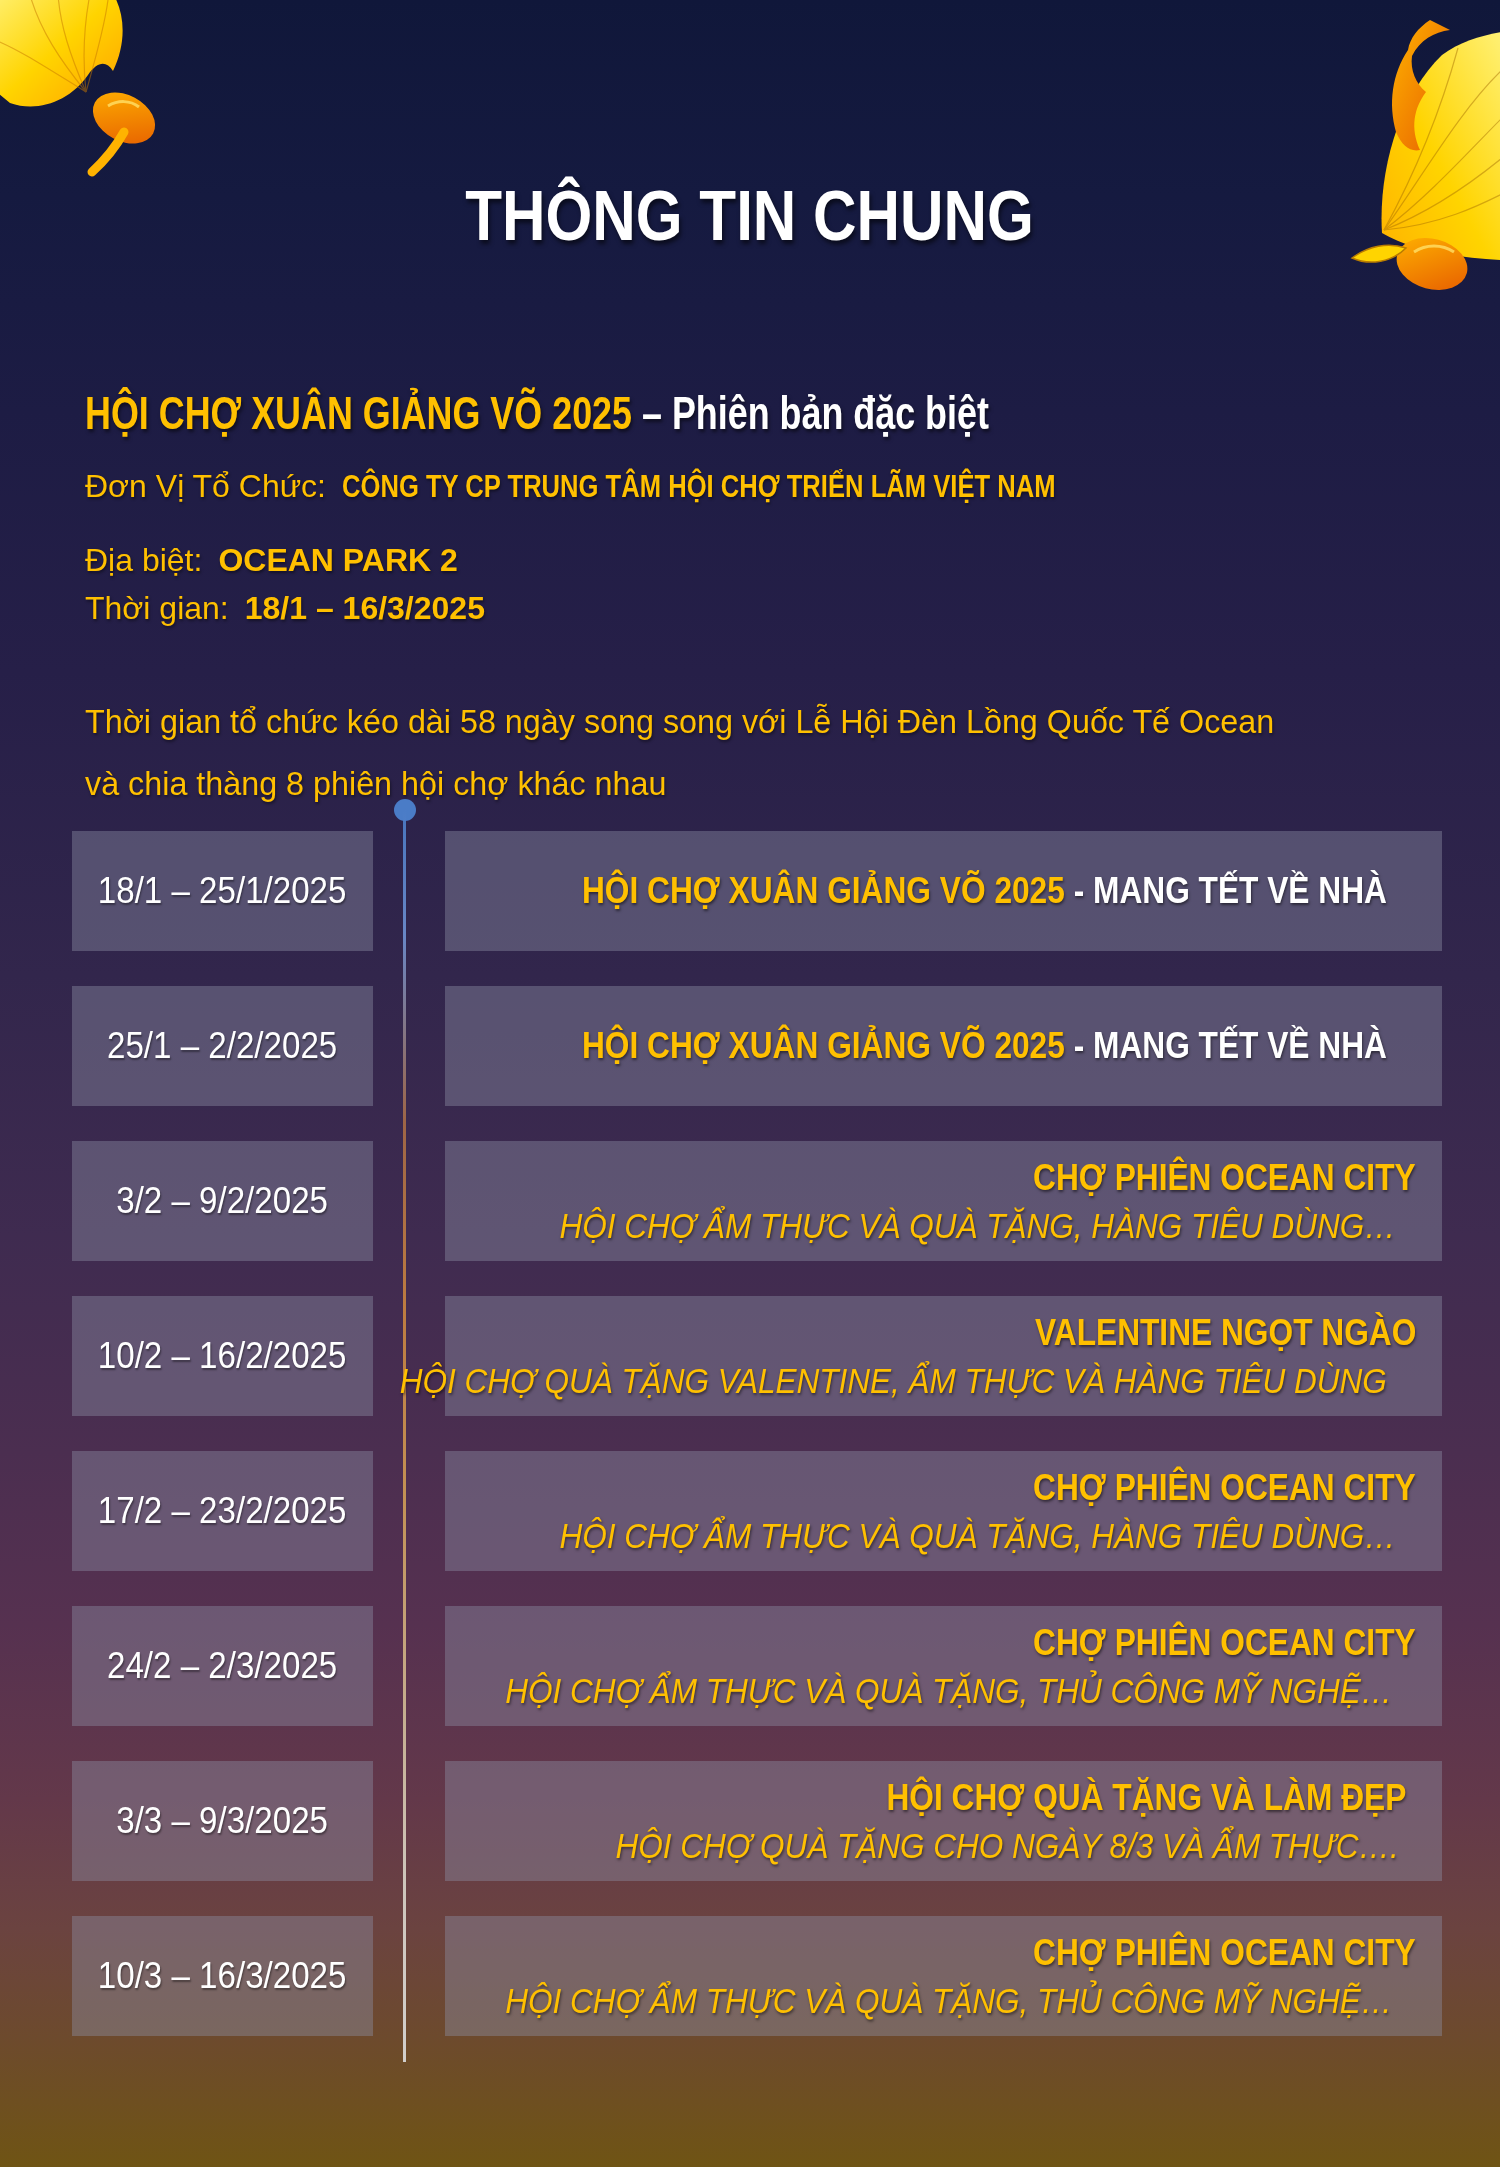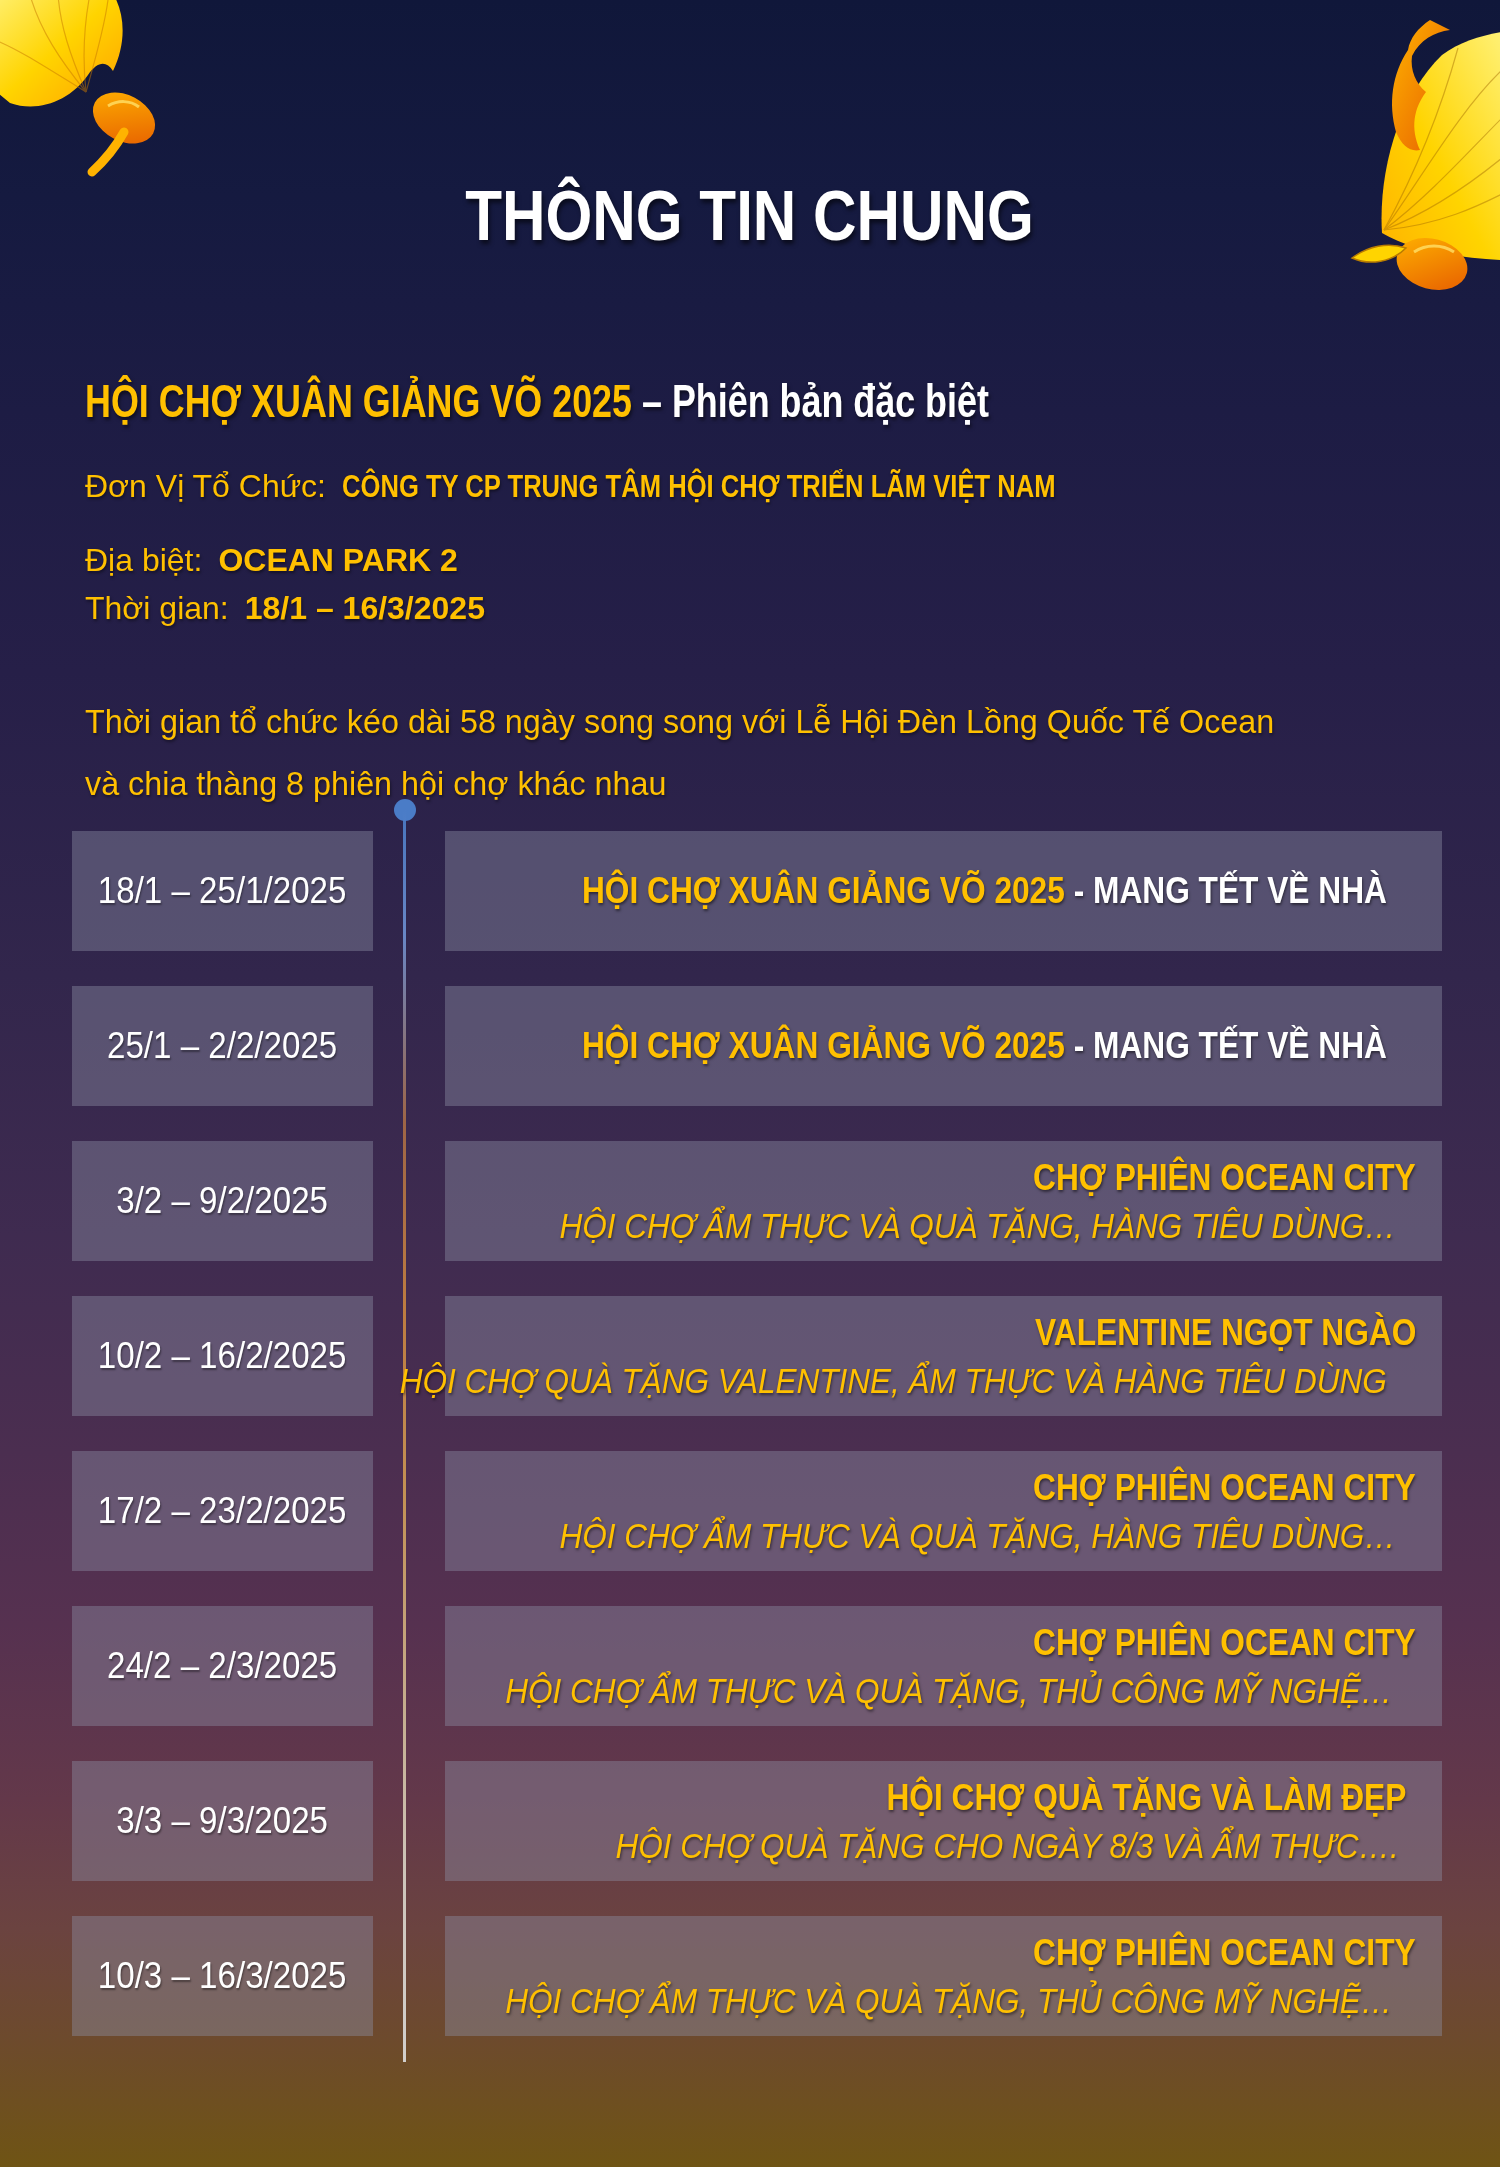"HỘI CHỢ XUÂN GIẢNG VÕ 2025 –" .event-line { top: 374px -> 386px }
